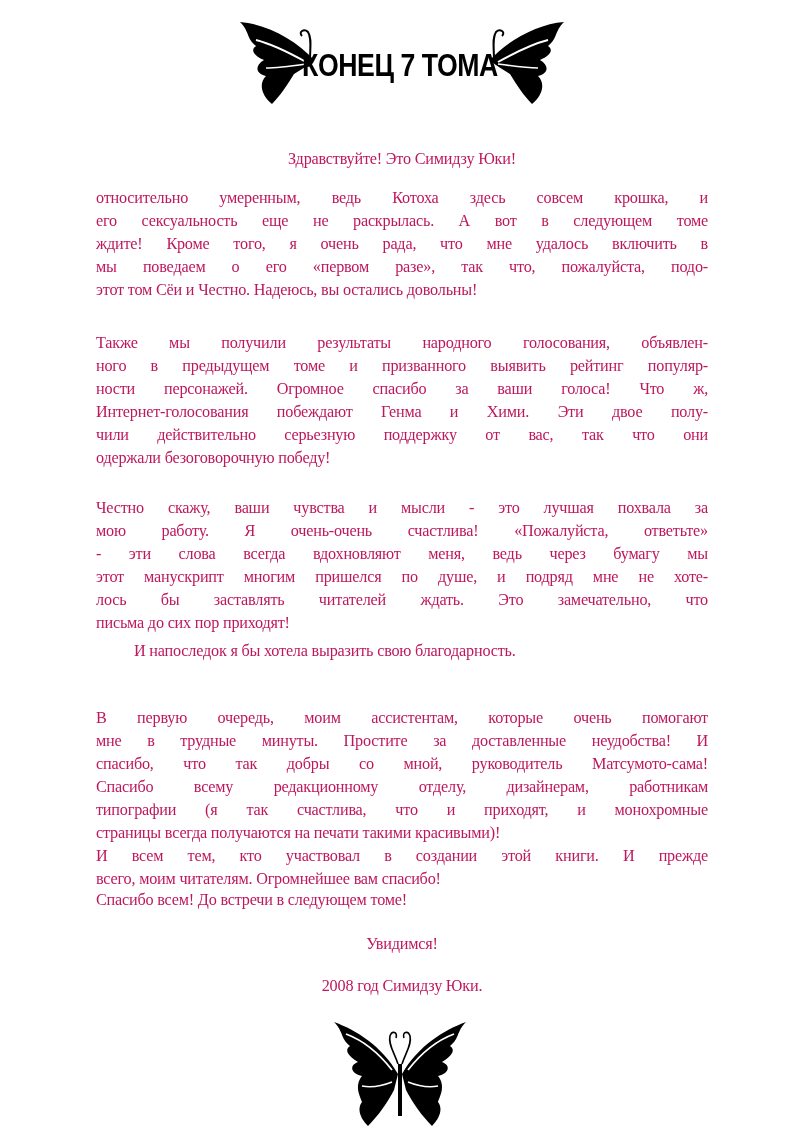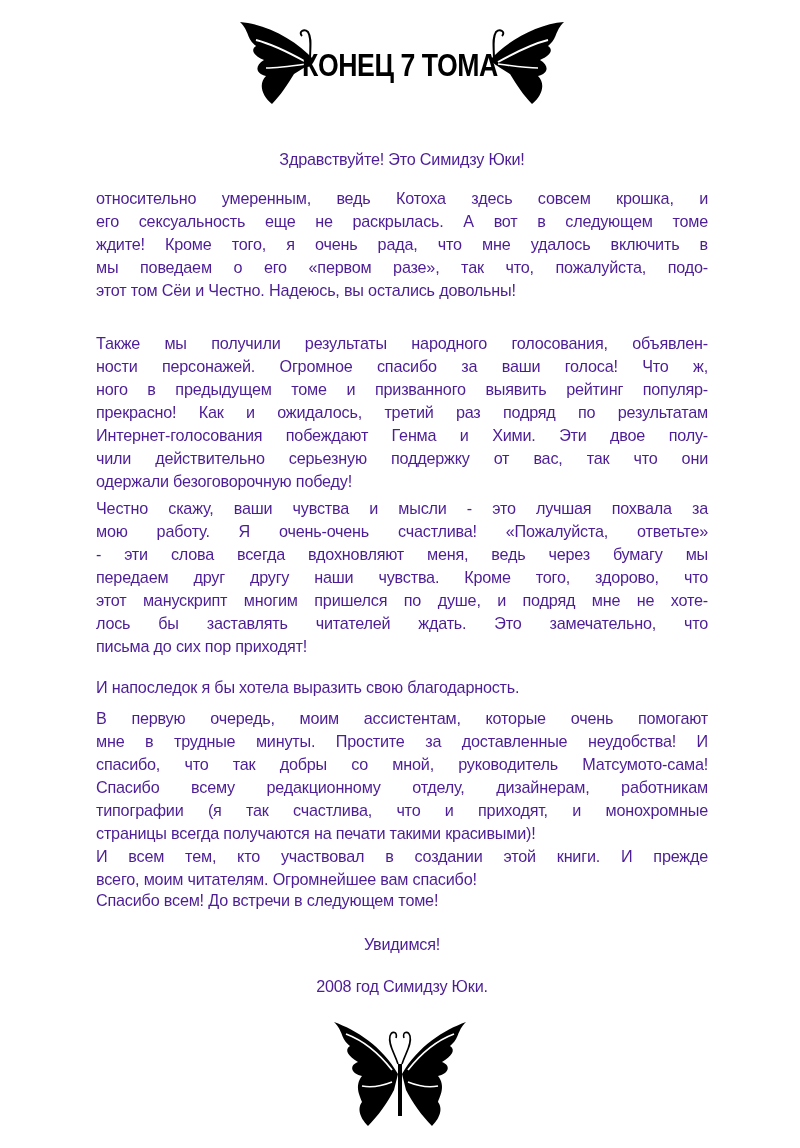"Здравствуйте! Это Симидзу Юки!" .text { color: #4c1d95 -> #be185d; font-family: Liberation Sans, sans-serif -> Liberation Serif, serif }
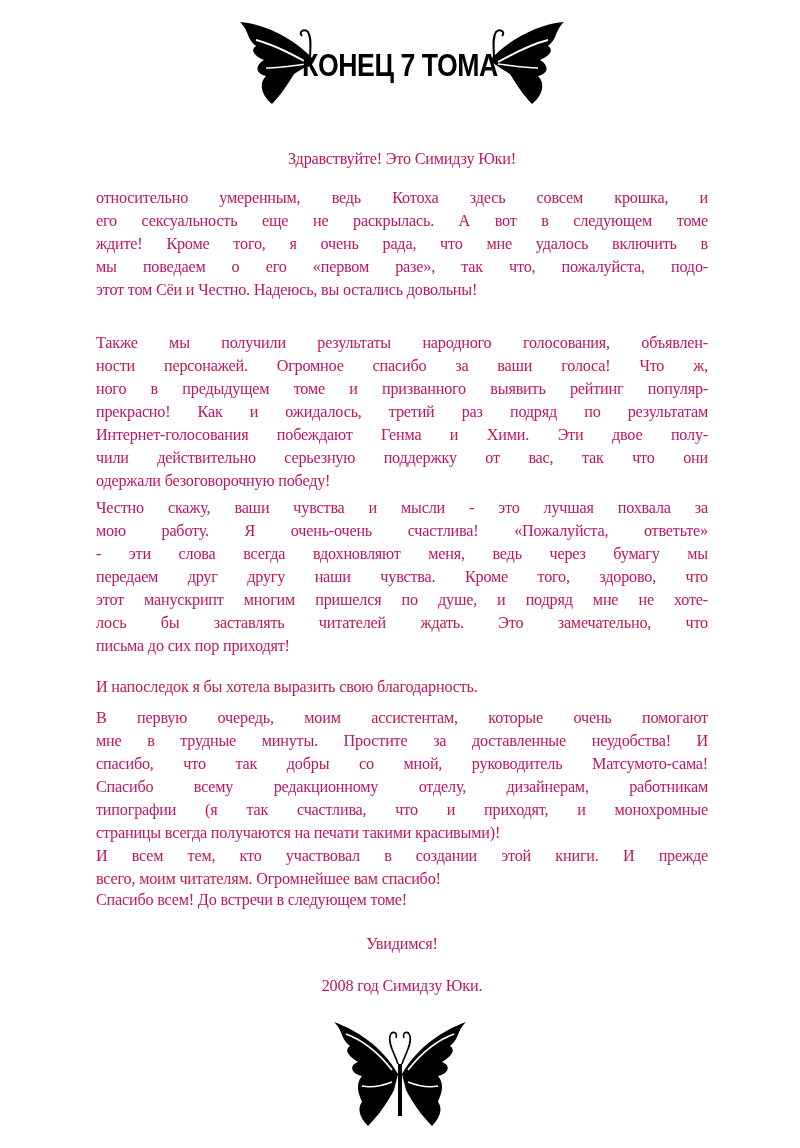"ности персонажей. Огромное спасибо за" span.line { order: before "ного в предыдущем томе и" -> after "ного в предыдущем томе и" }
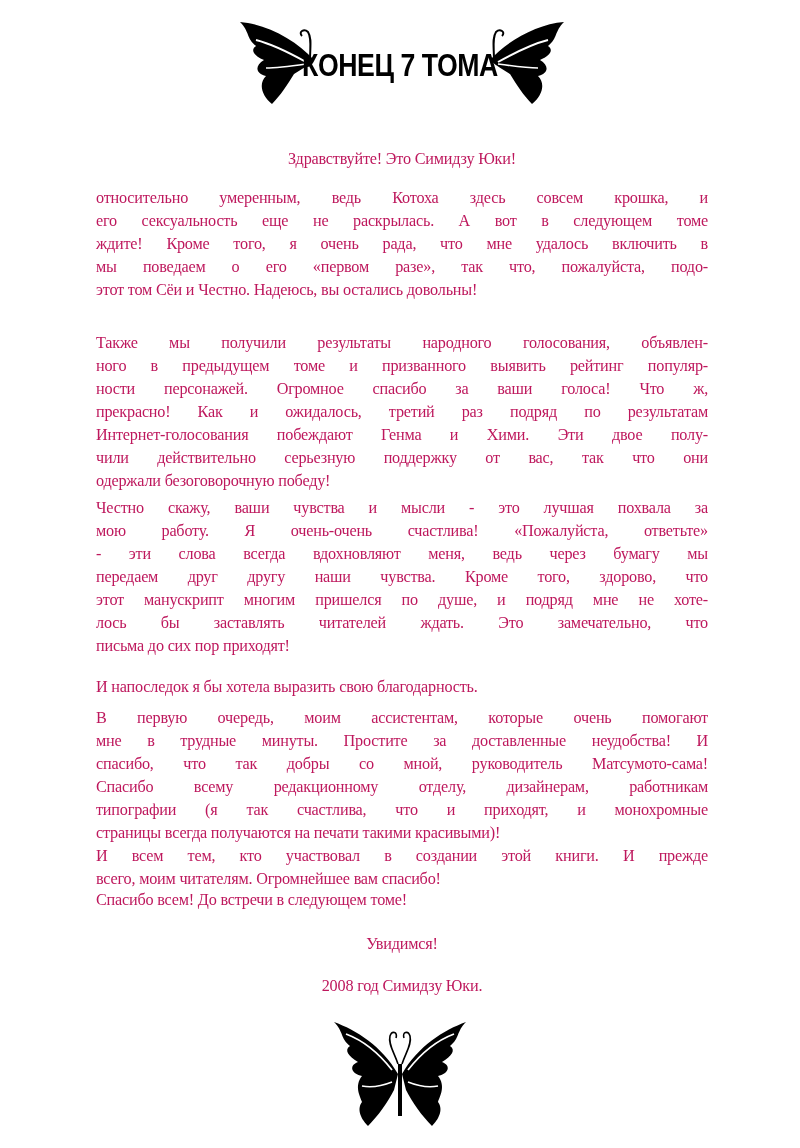"прекрасно! Как и ожидалось, третий" span.line { html: <span>прекрасно! Как и ожидалось, третий раз подряд по результатам</span> -> none }
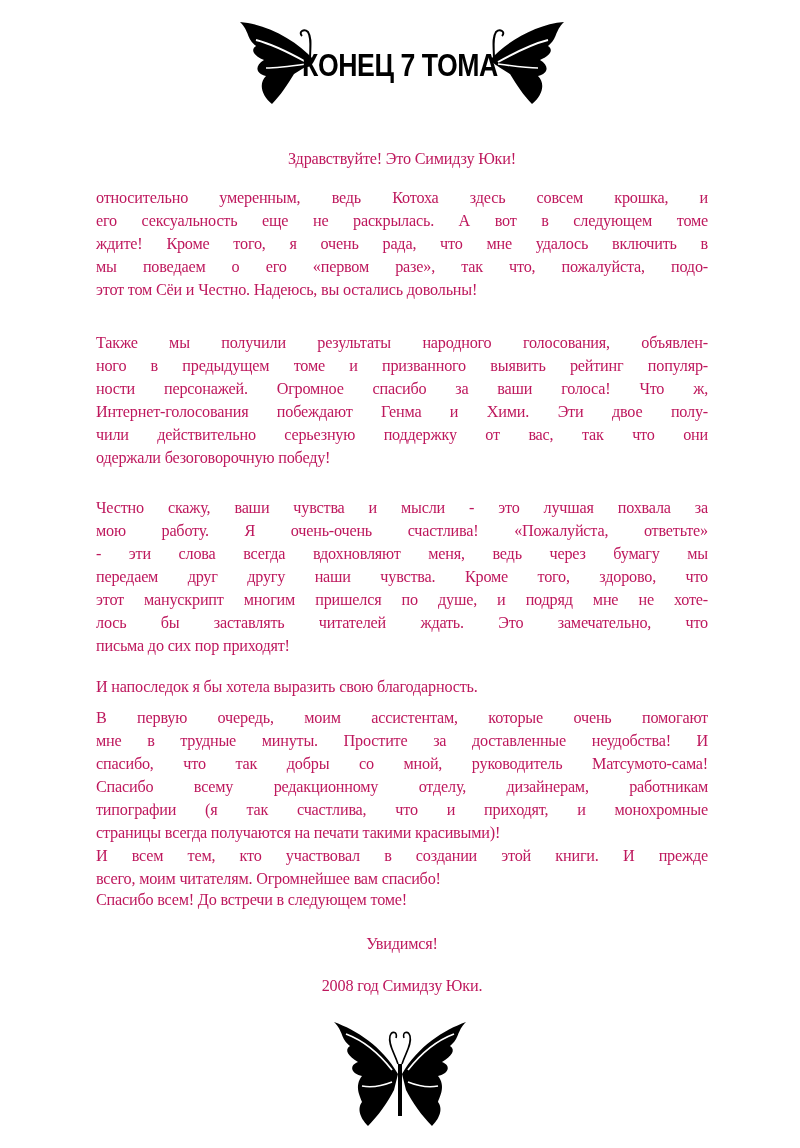"передаем друг другу наши чувства." span.line { html: <span>передаем друг другу наши чувства. Кроме того, здорово, что</span> -> none }
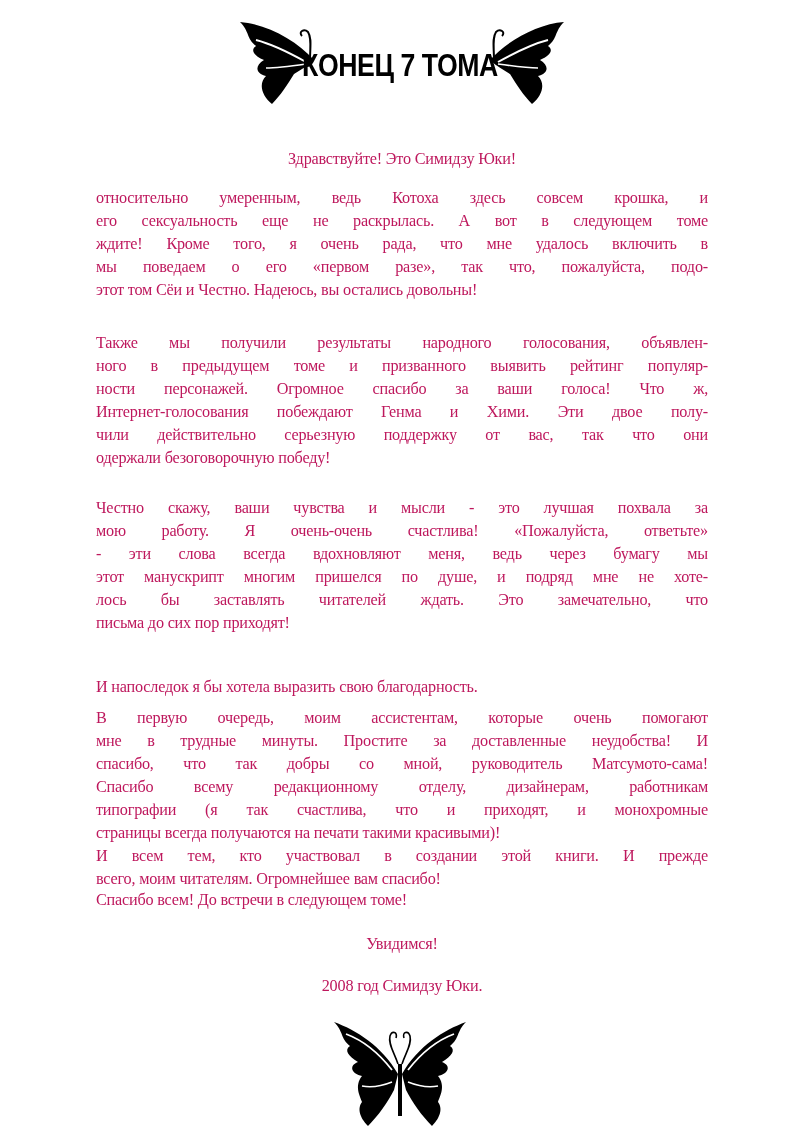"И напоследок я бы хотела" div.text { margin-left: none -> 38px; top: 676px -> 640px }
